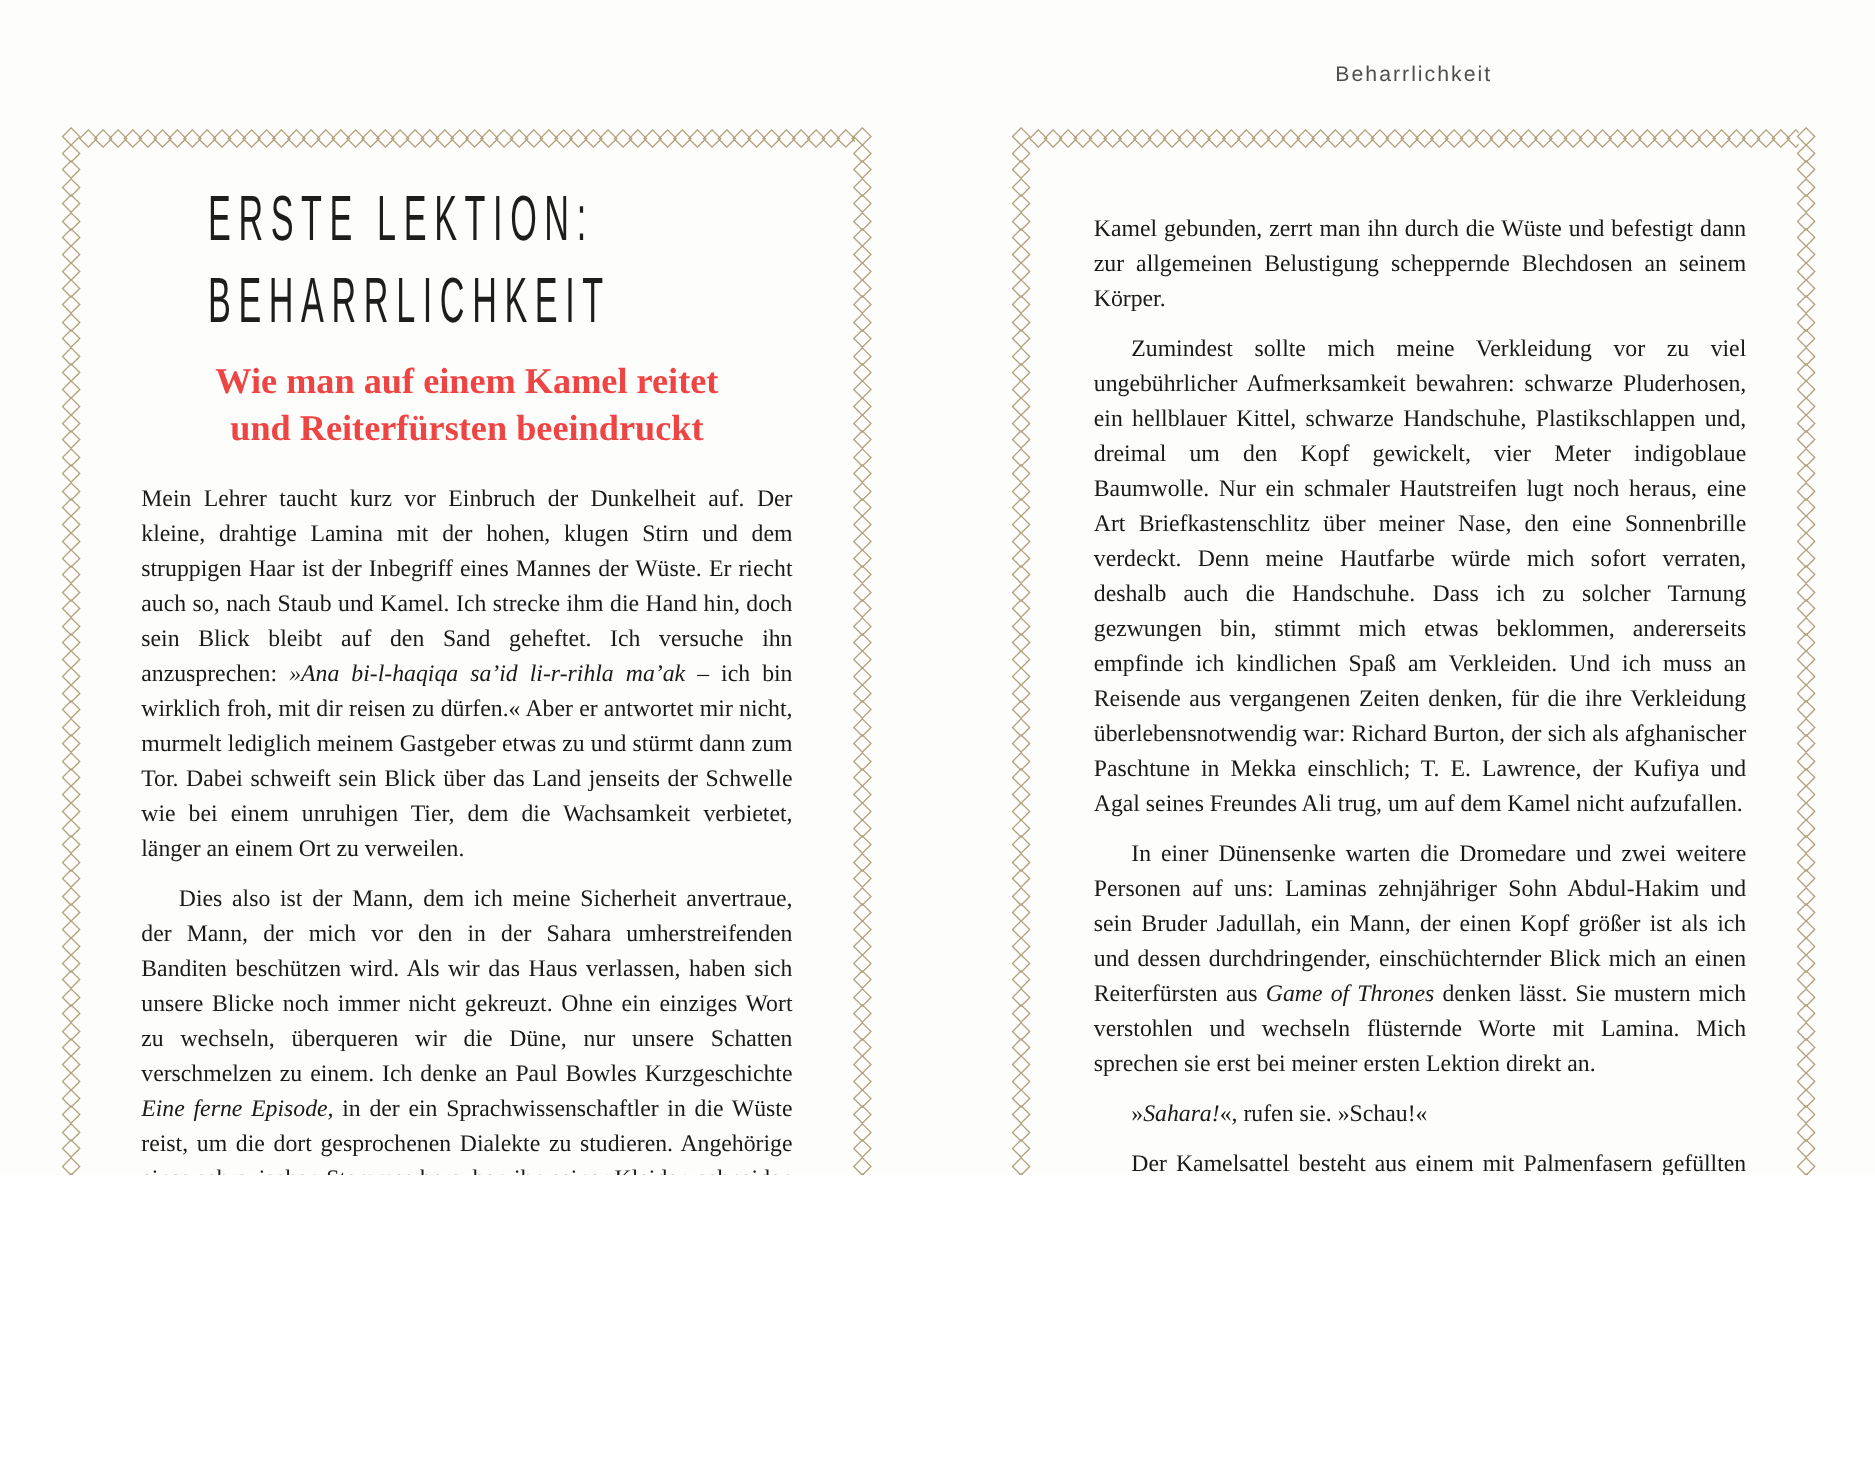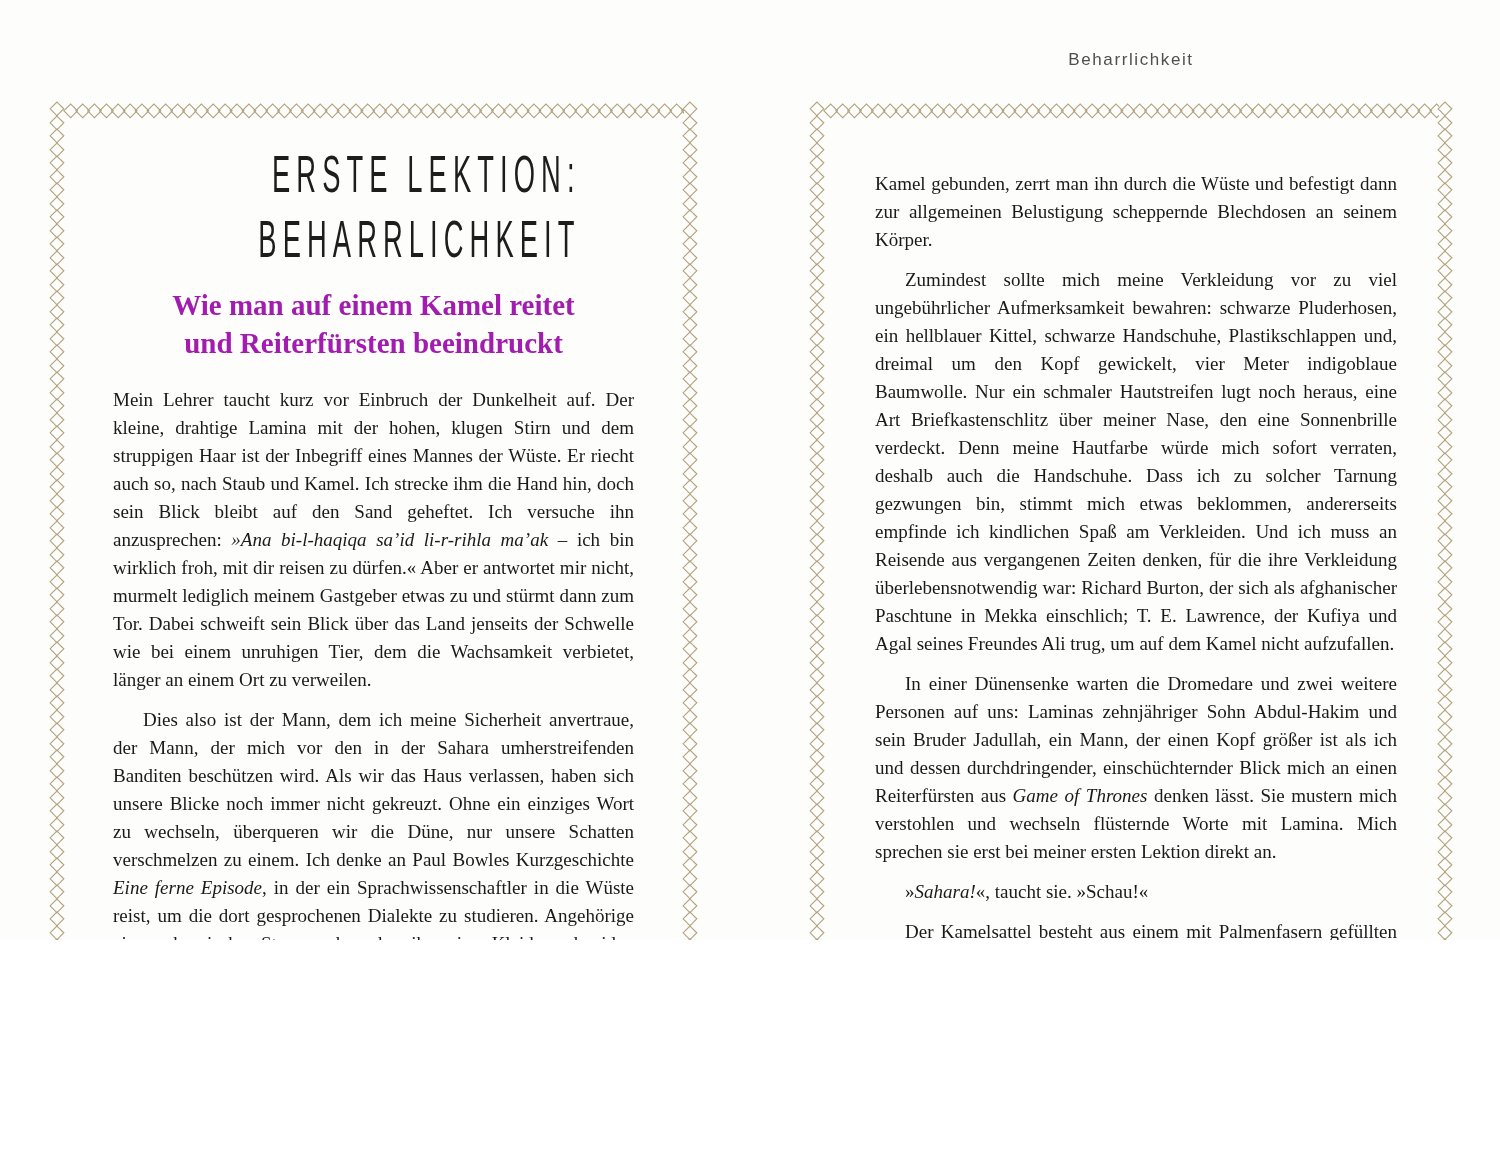"ERSTE LEKTION:" .chapter-title { text-align: right -> left }
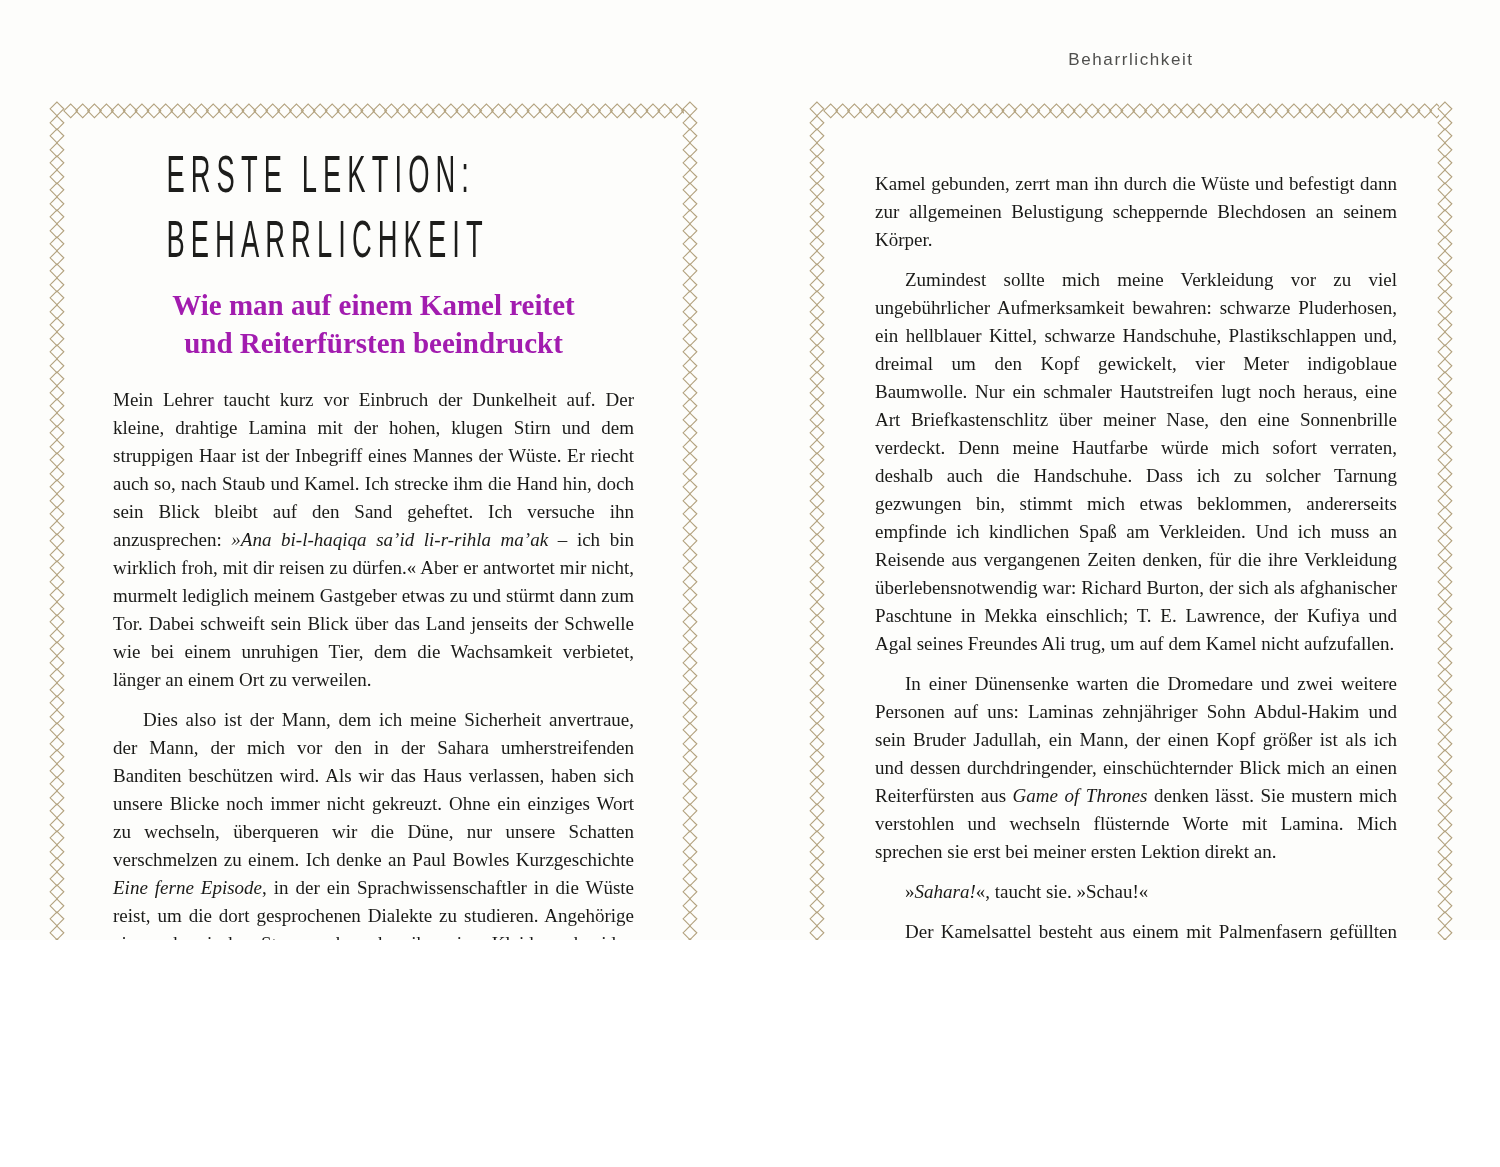"Wie man auf einem Kamel" .chapter-subtitle { color: #a21caf -> #ef4444 }
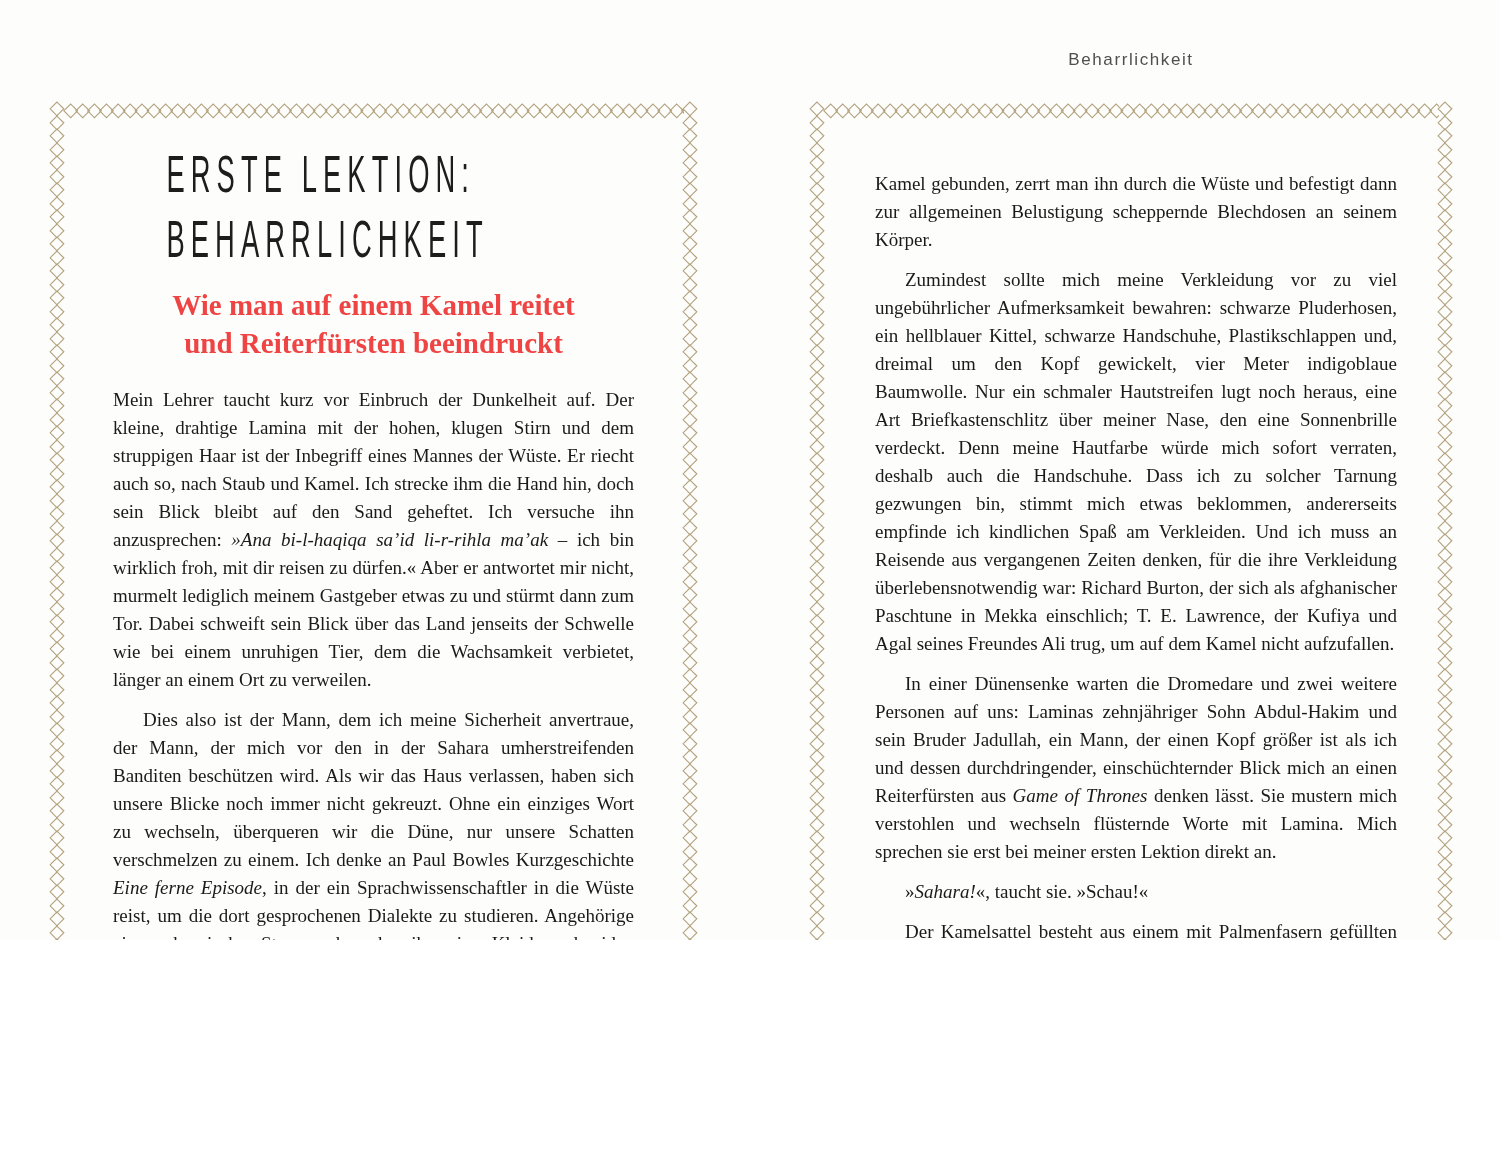"«, taucht sie. »Schau!«" span { text: taucht -> rufen }
